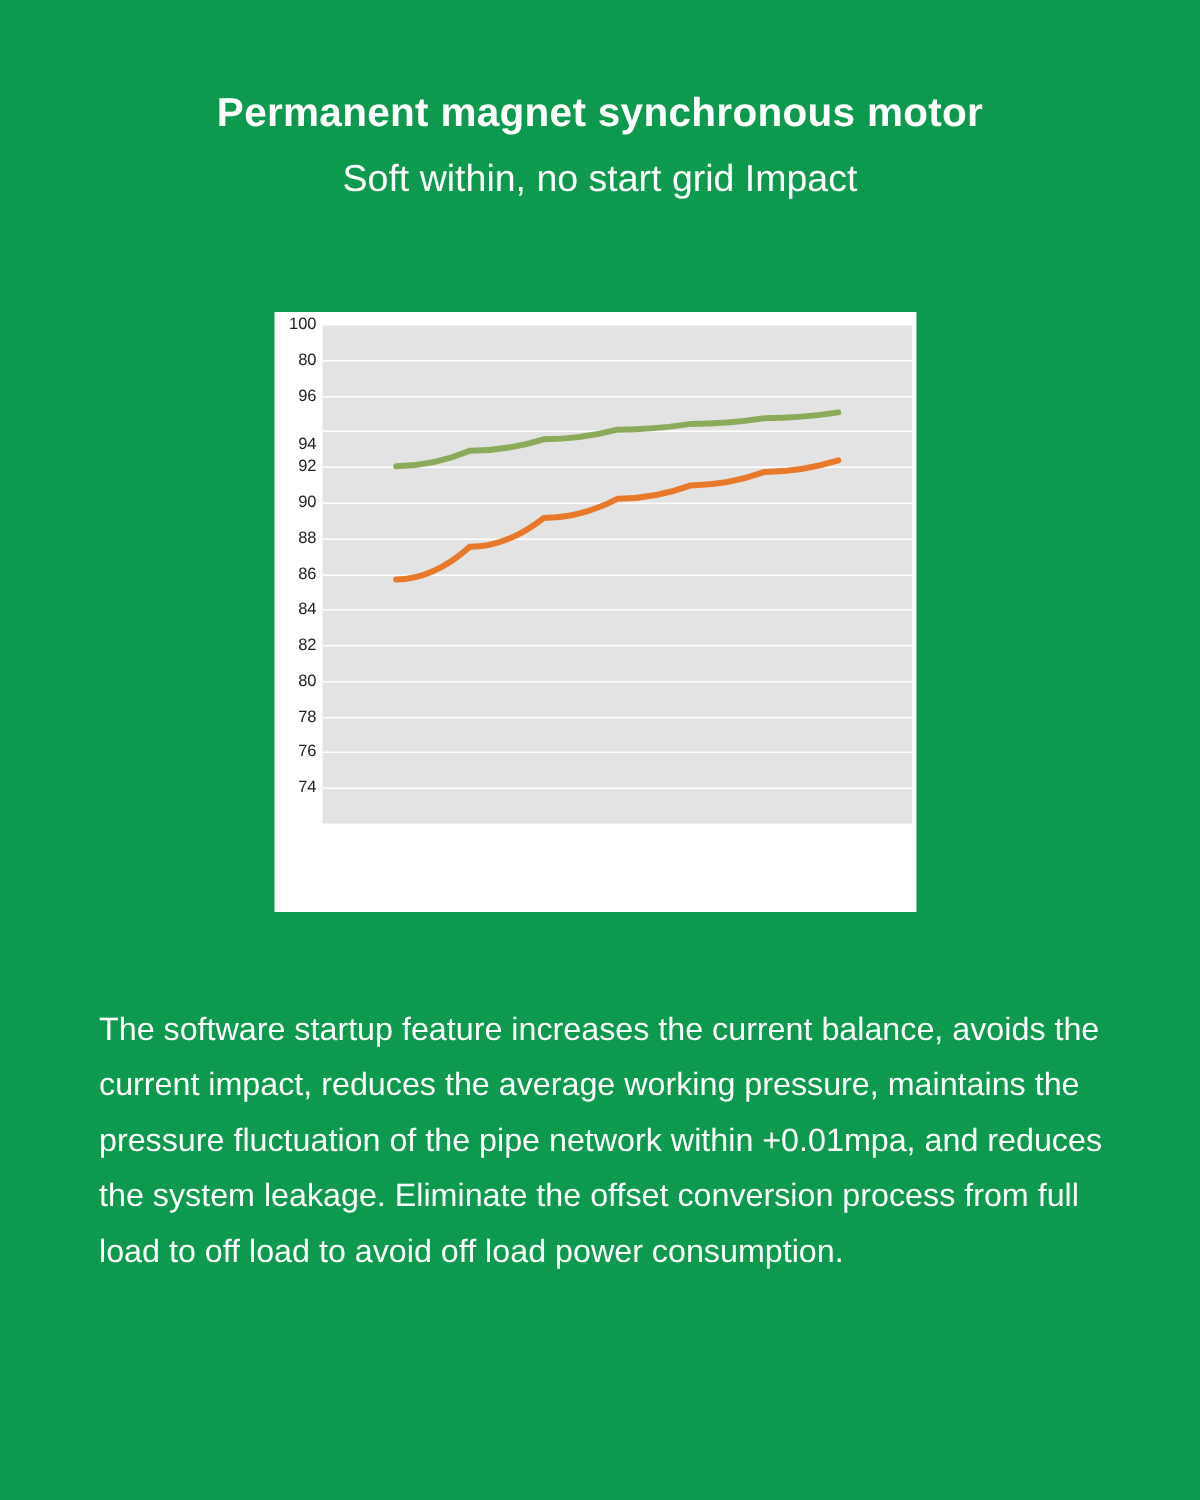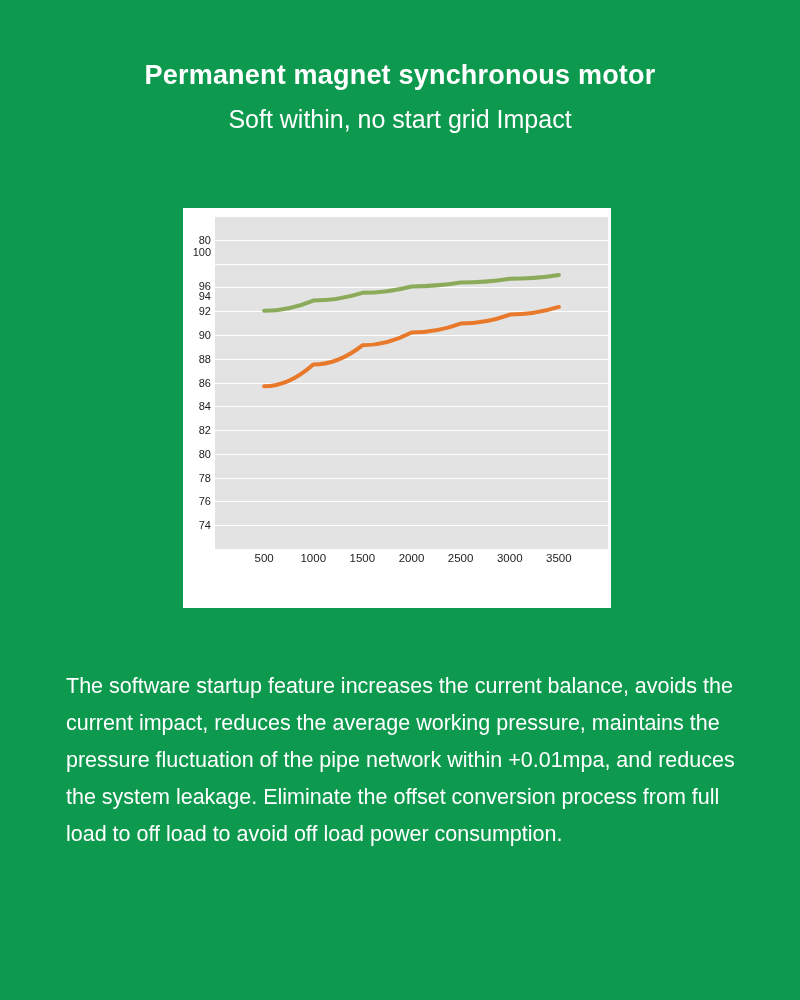"100" div.y-tick { margin-top: 36px -> none }
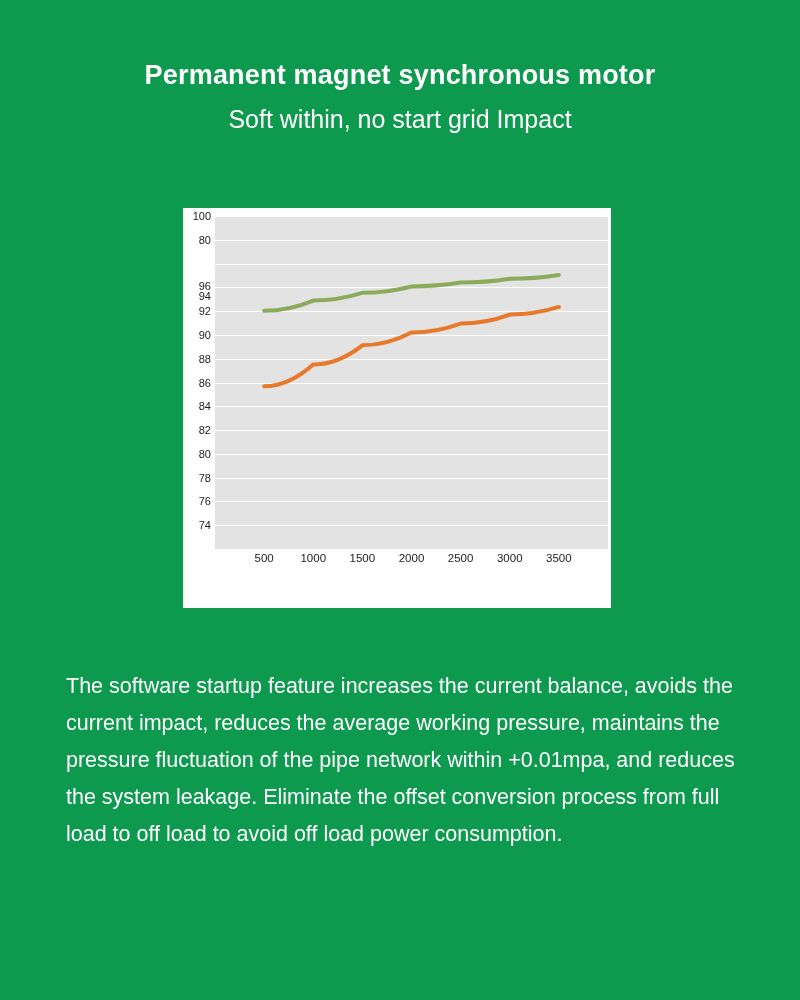"96" div.y-tick { margin-top: 22px -> none }
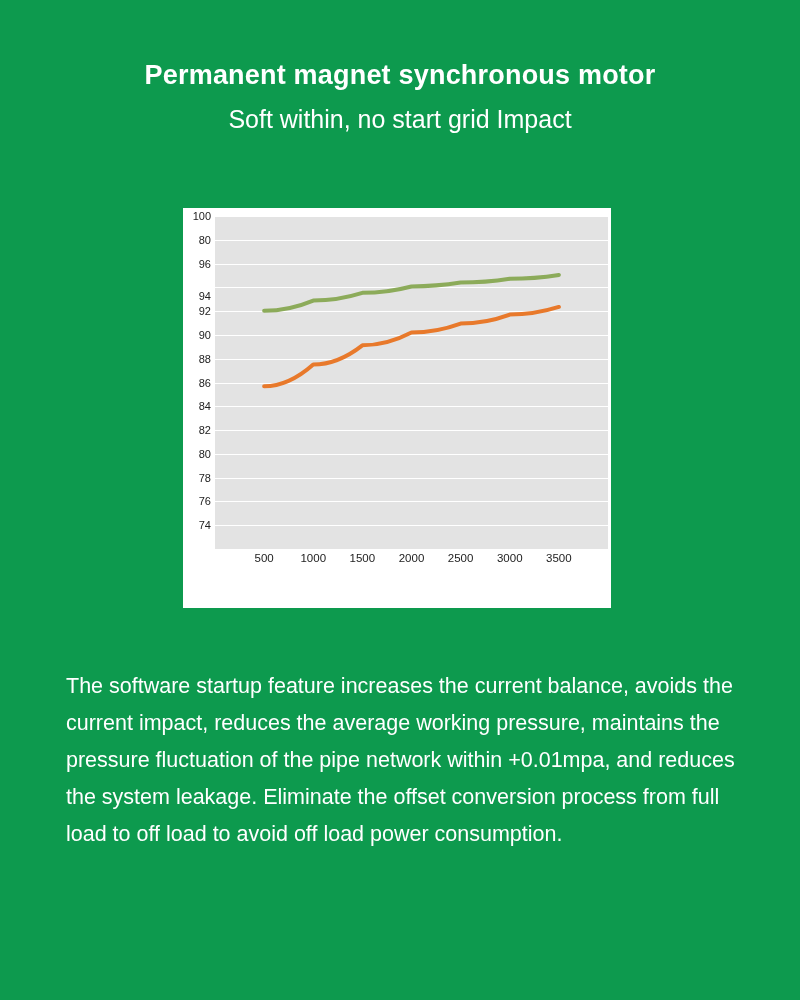"500" div.x-axis { html: <div> <div>500</div> <div>1000</div> <div>1500</div> <div>2000</div> <div>2500</div> <div>3000</div> <div>3500</div> </div> -> none }
